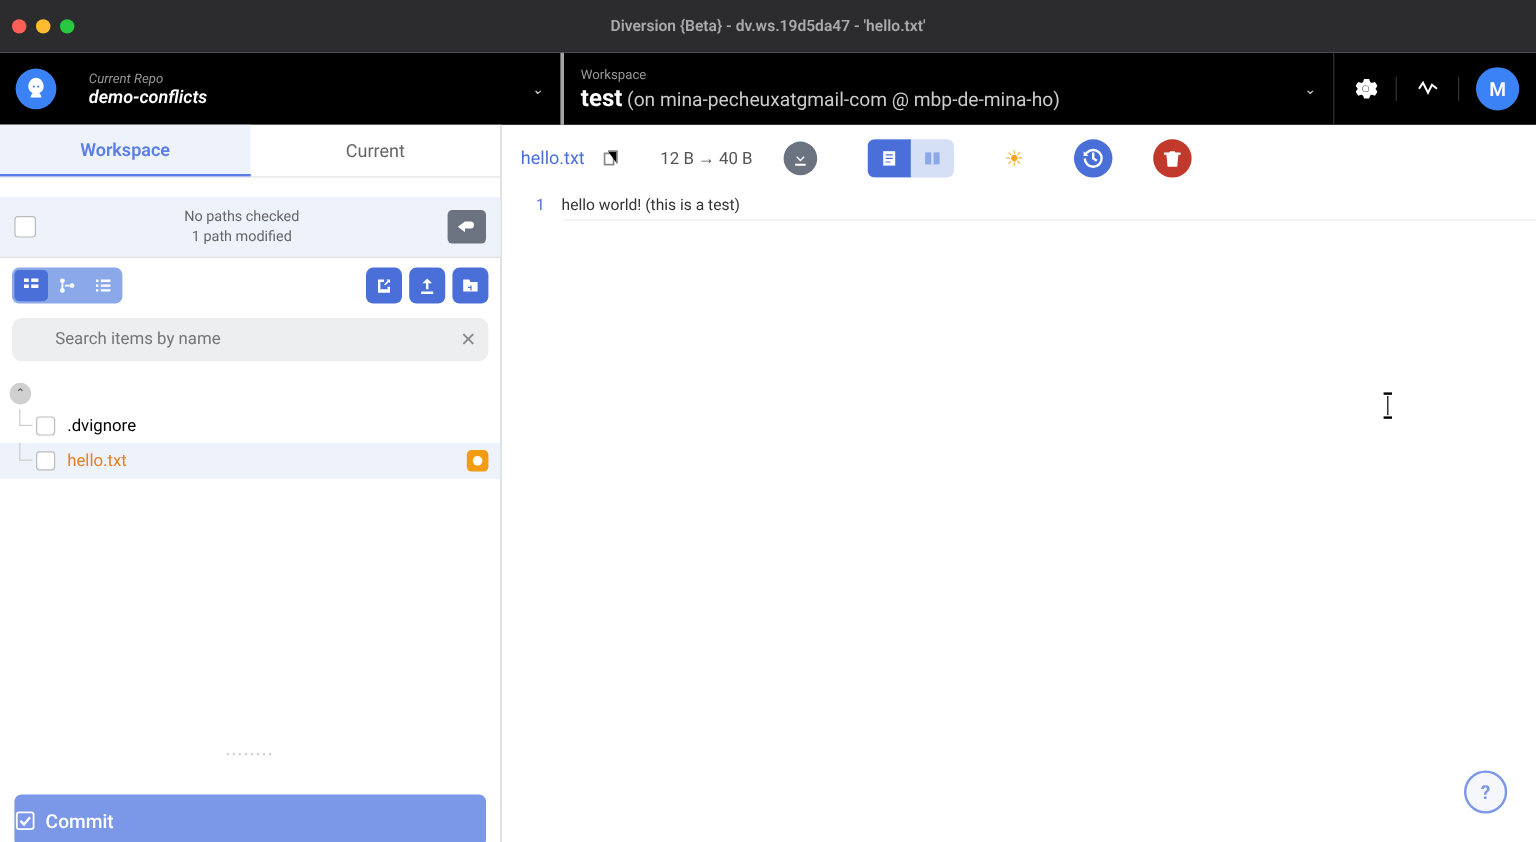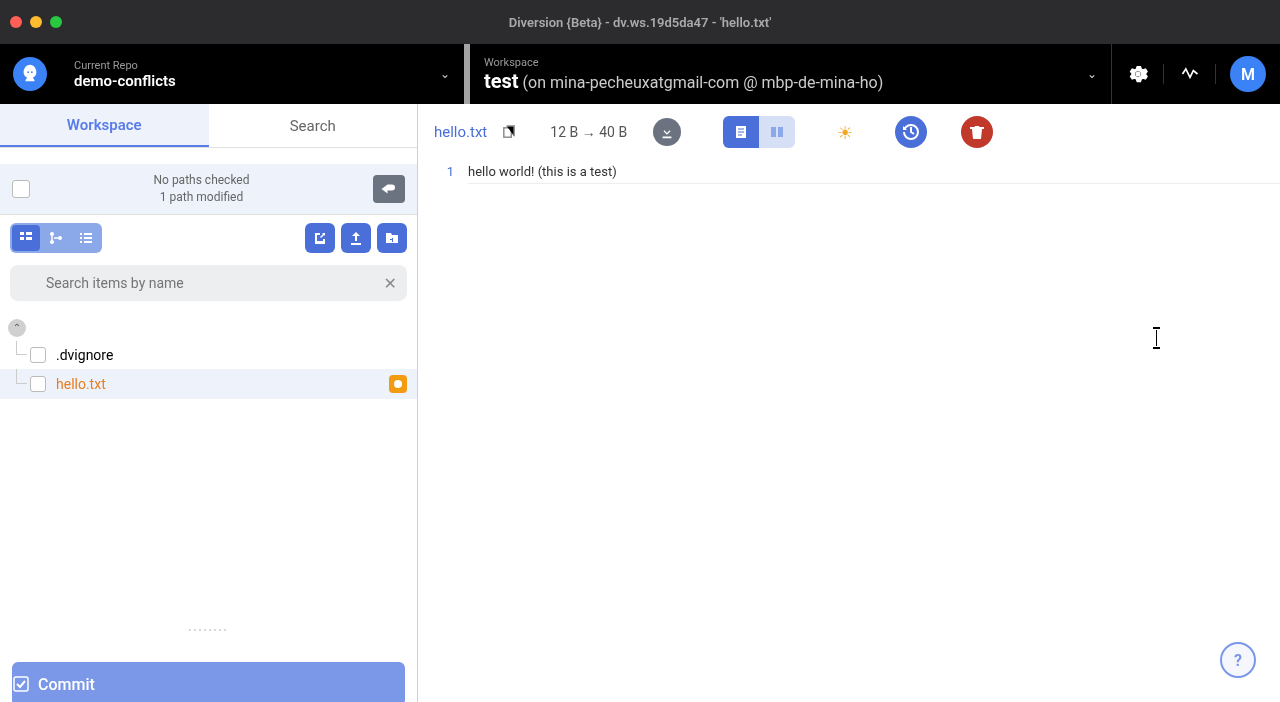"Current Repo" .repo-section { border-right: 6px solid #a3a3a3 -> 3px solid #a3a3a3; font-style: none -> italic }
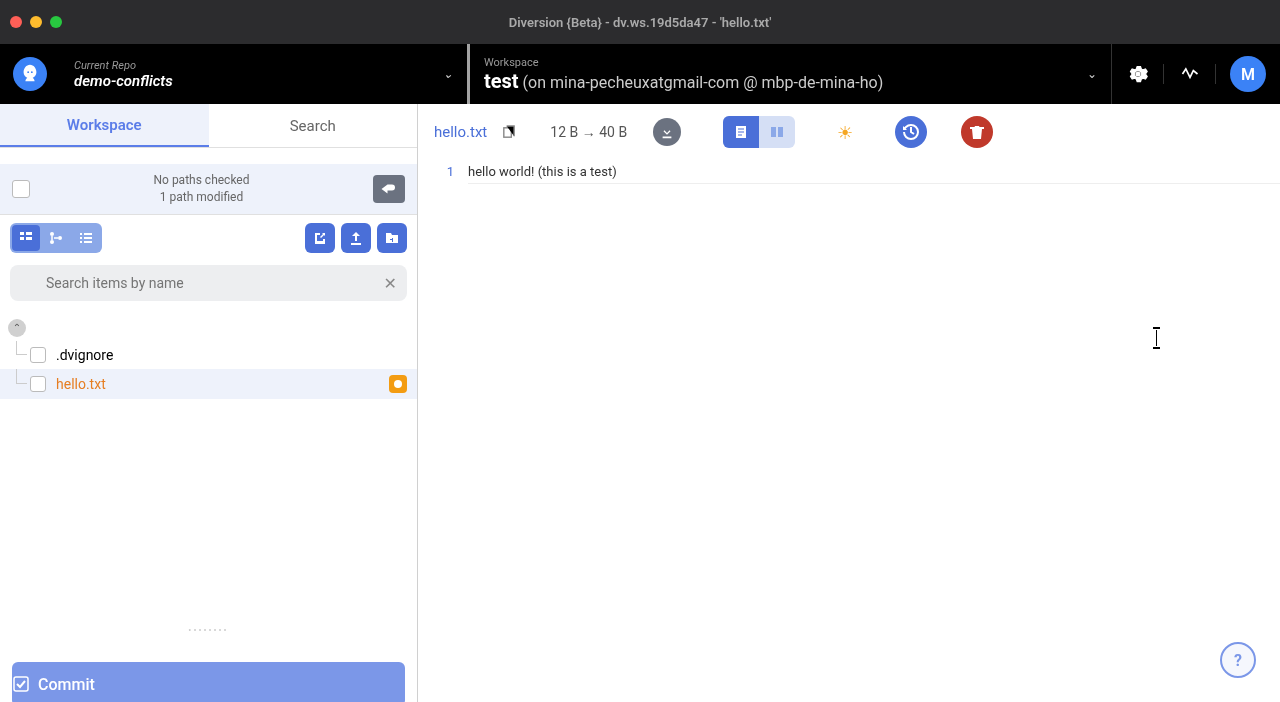"Search" div.tab { text: Search -> Current }
